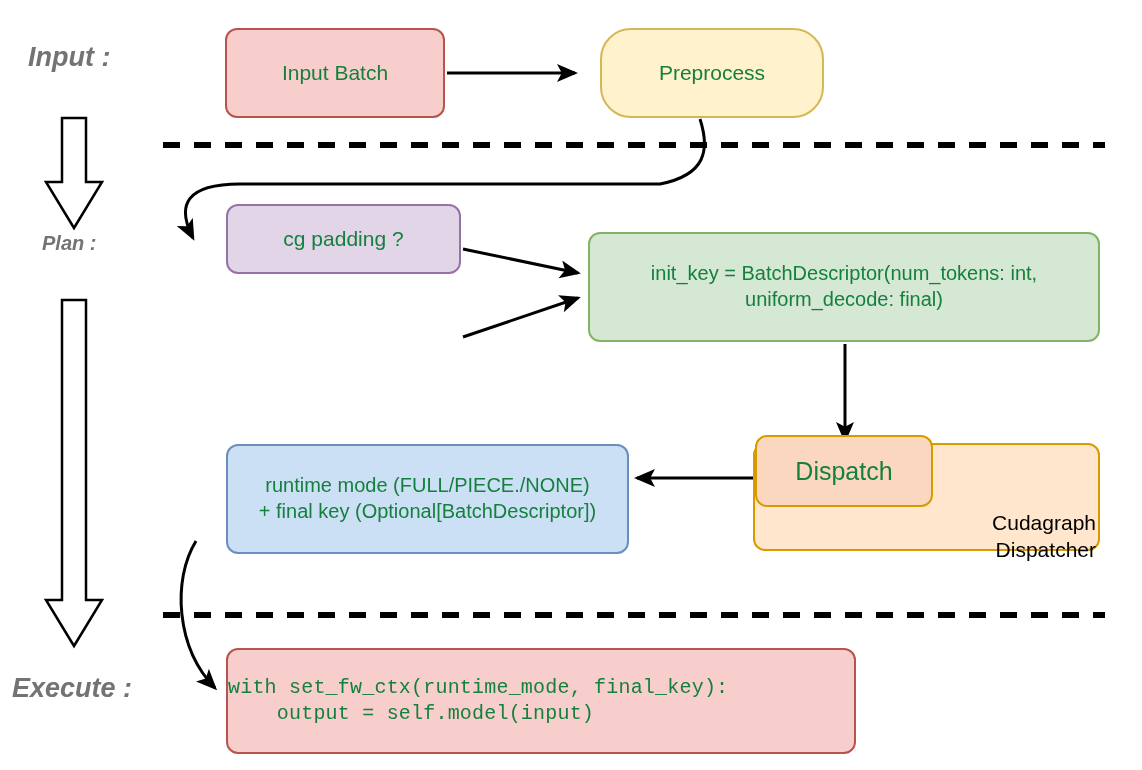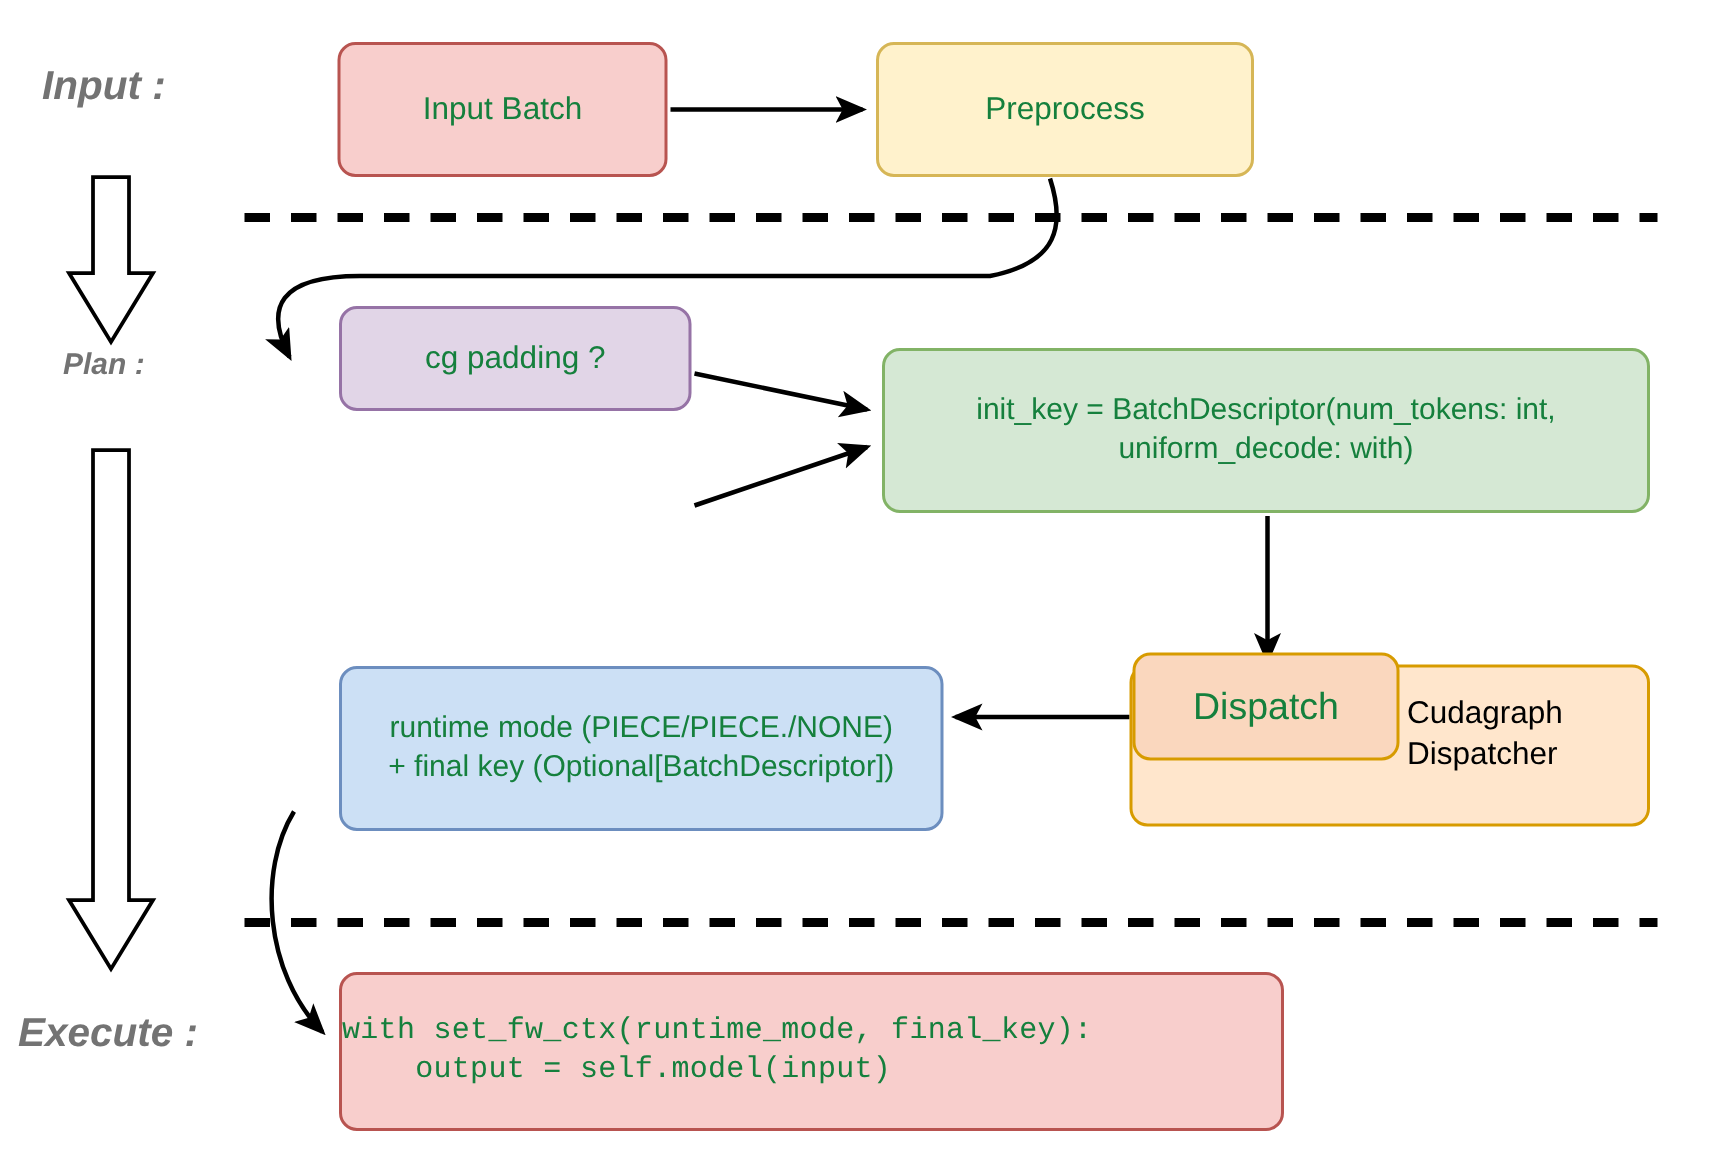"Preprocess" div.node { border-radius: none -> 31px; left: 584px -> 600px; width: 252px -> 224px }
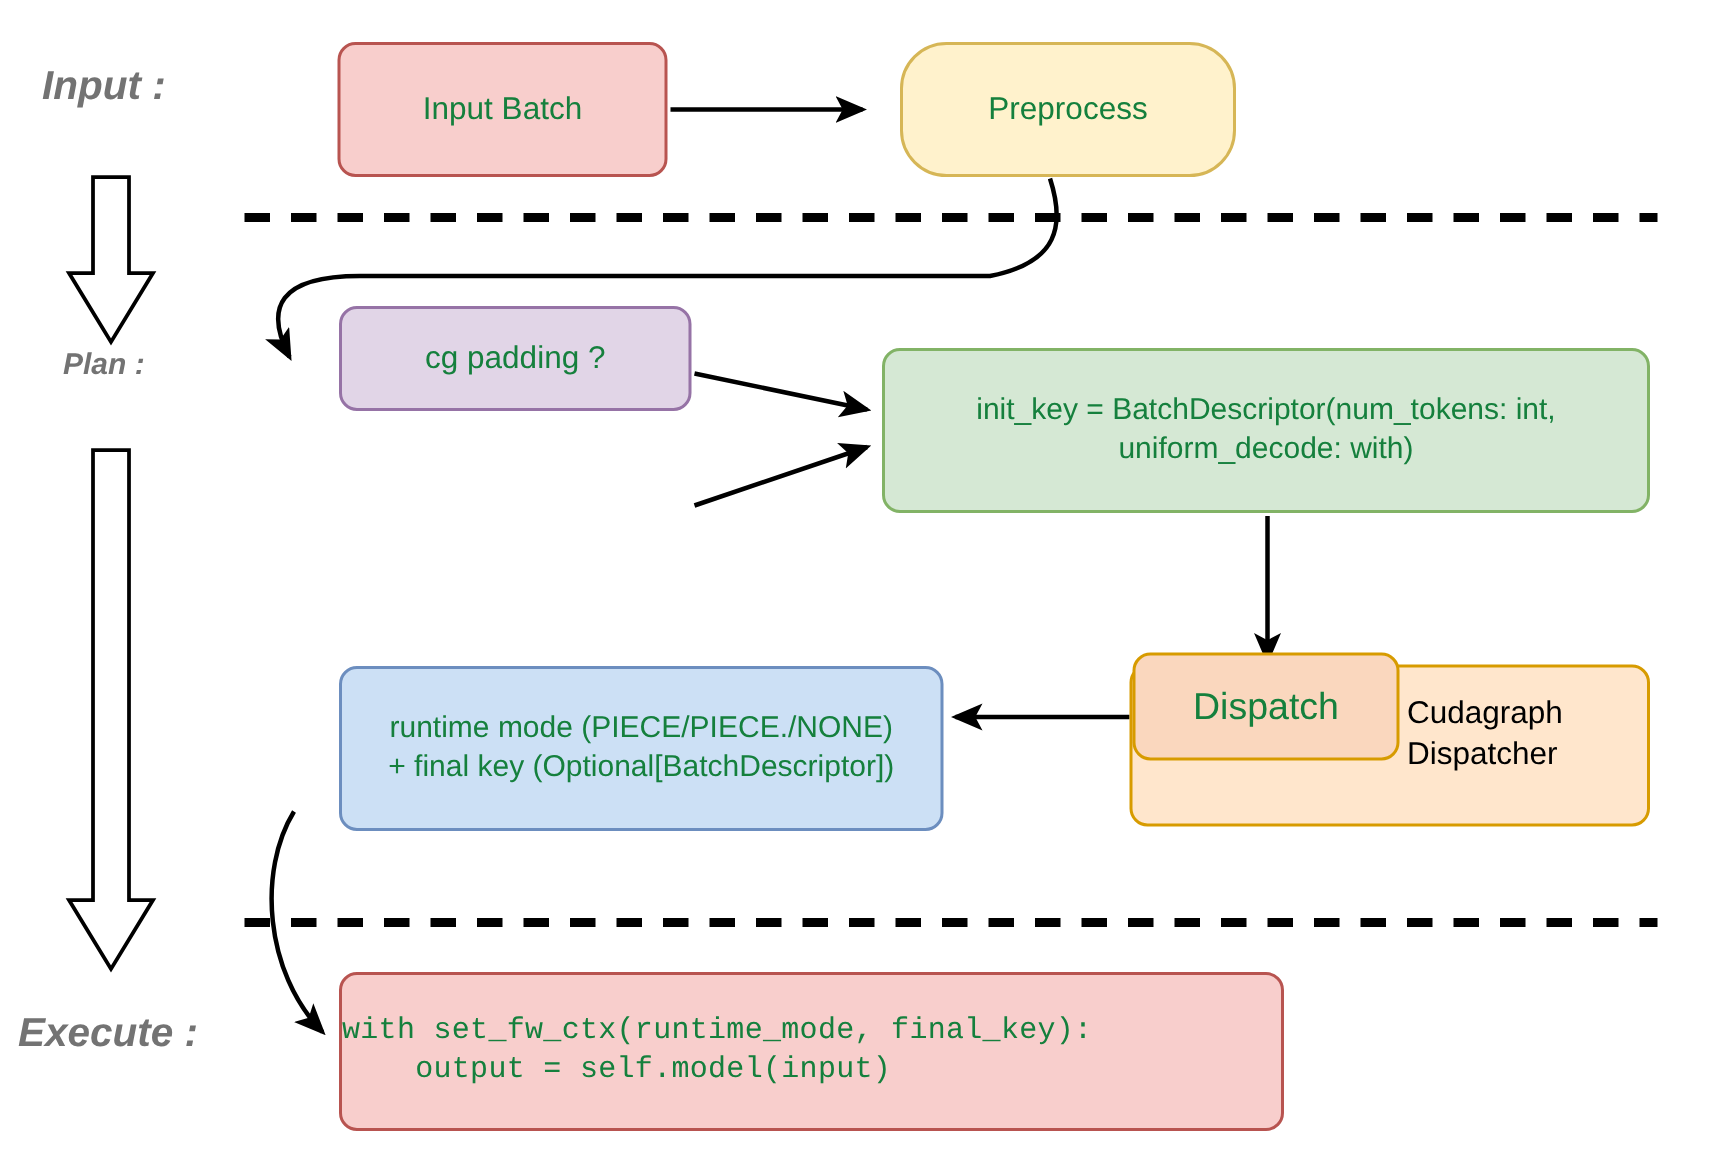"init_key = BatchDescriptor(num_tokens:" div.node { text: with -> final }
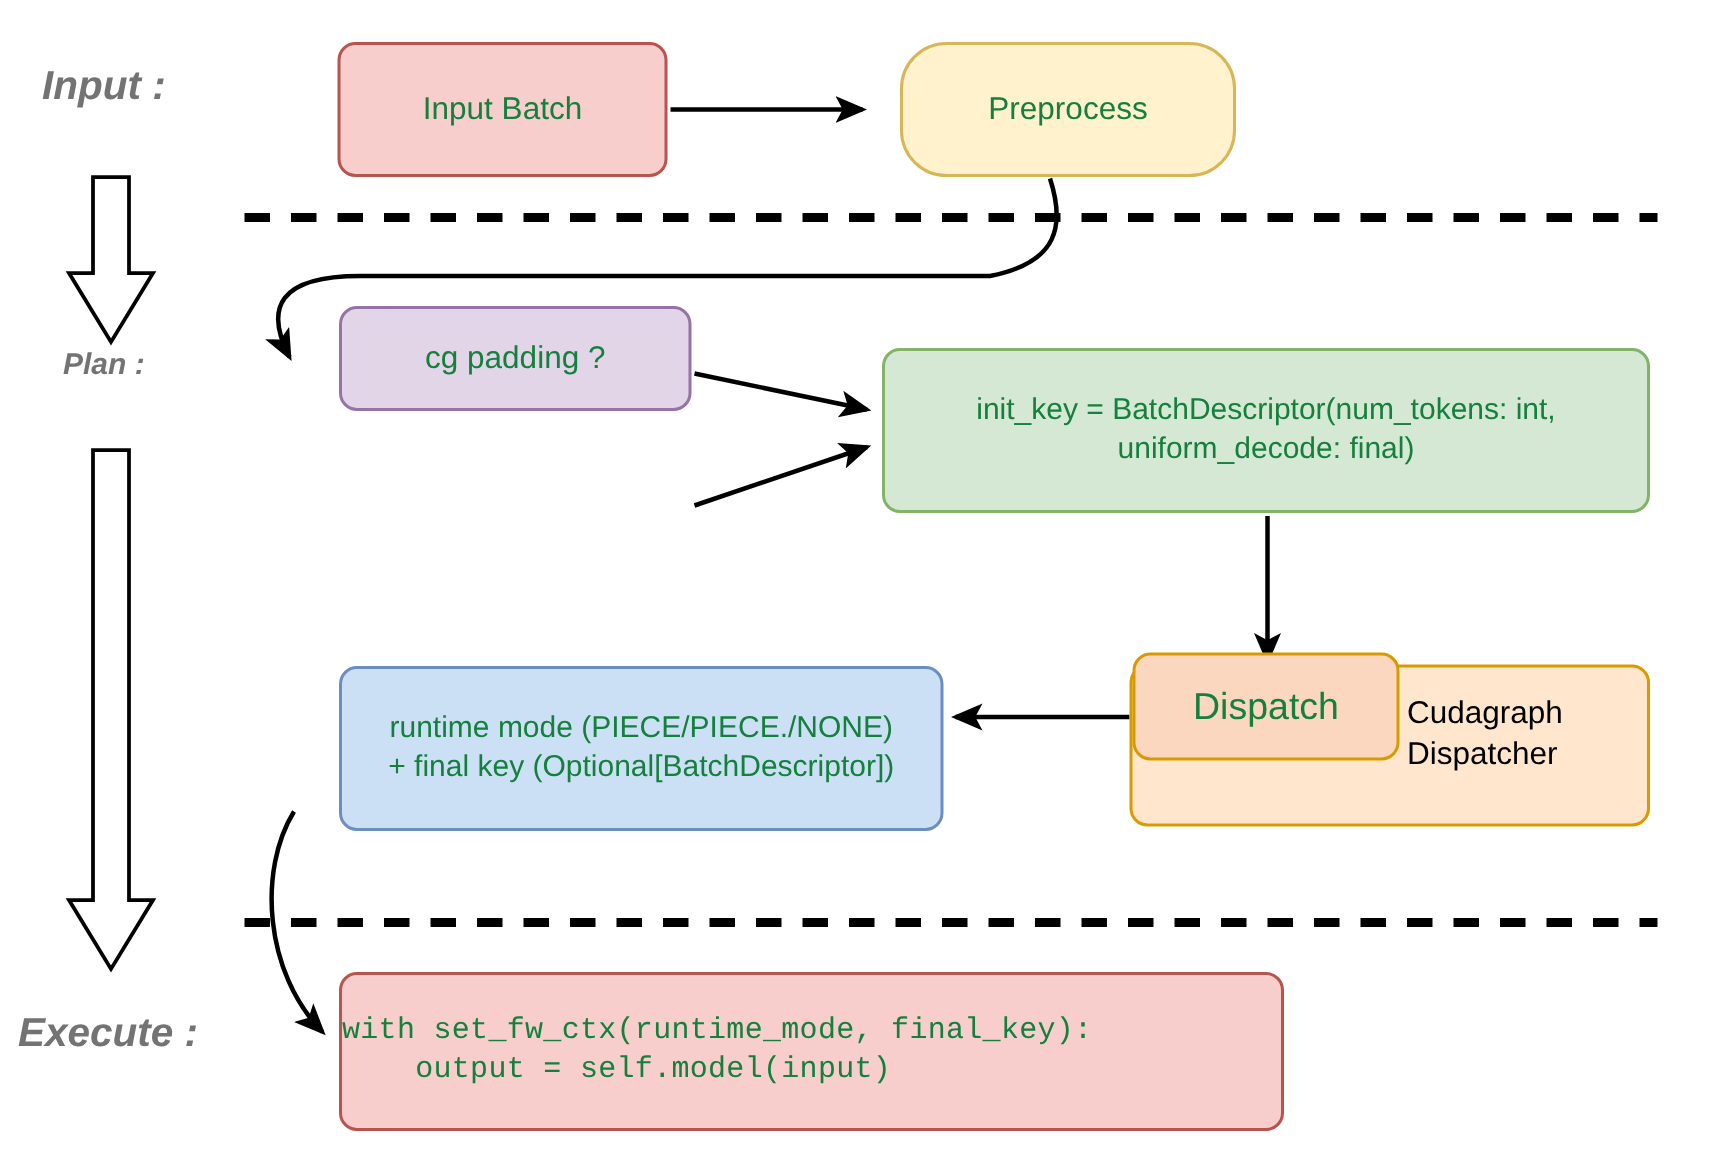"runtime mode (PIECE/PIECE./NONE)" div.node { text: PIECE/PIECE./NONE -> FULL/PIECE./NONE }
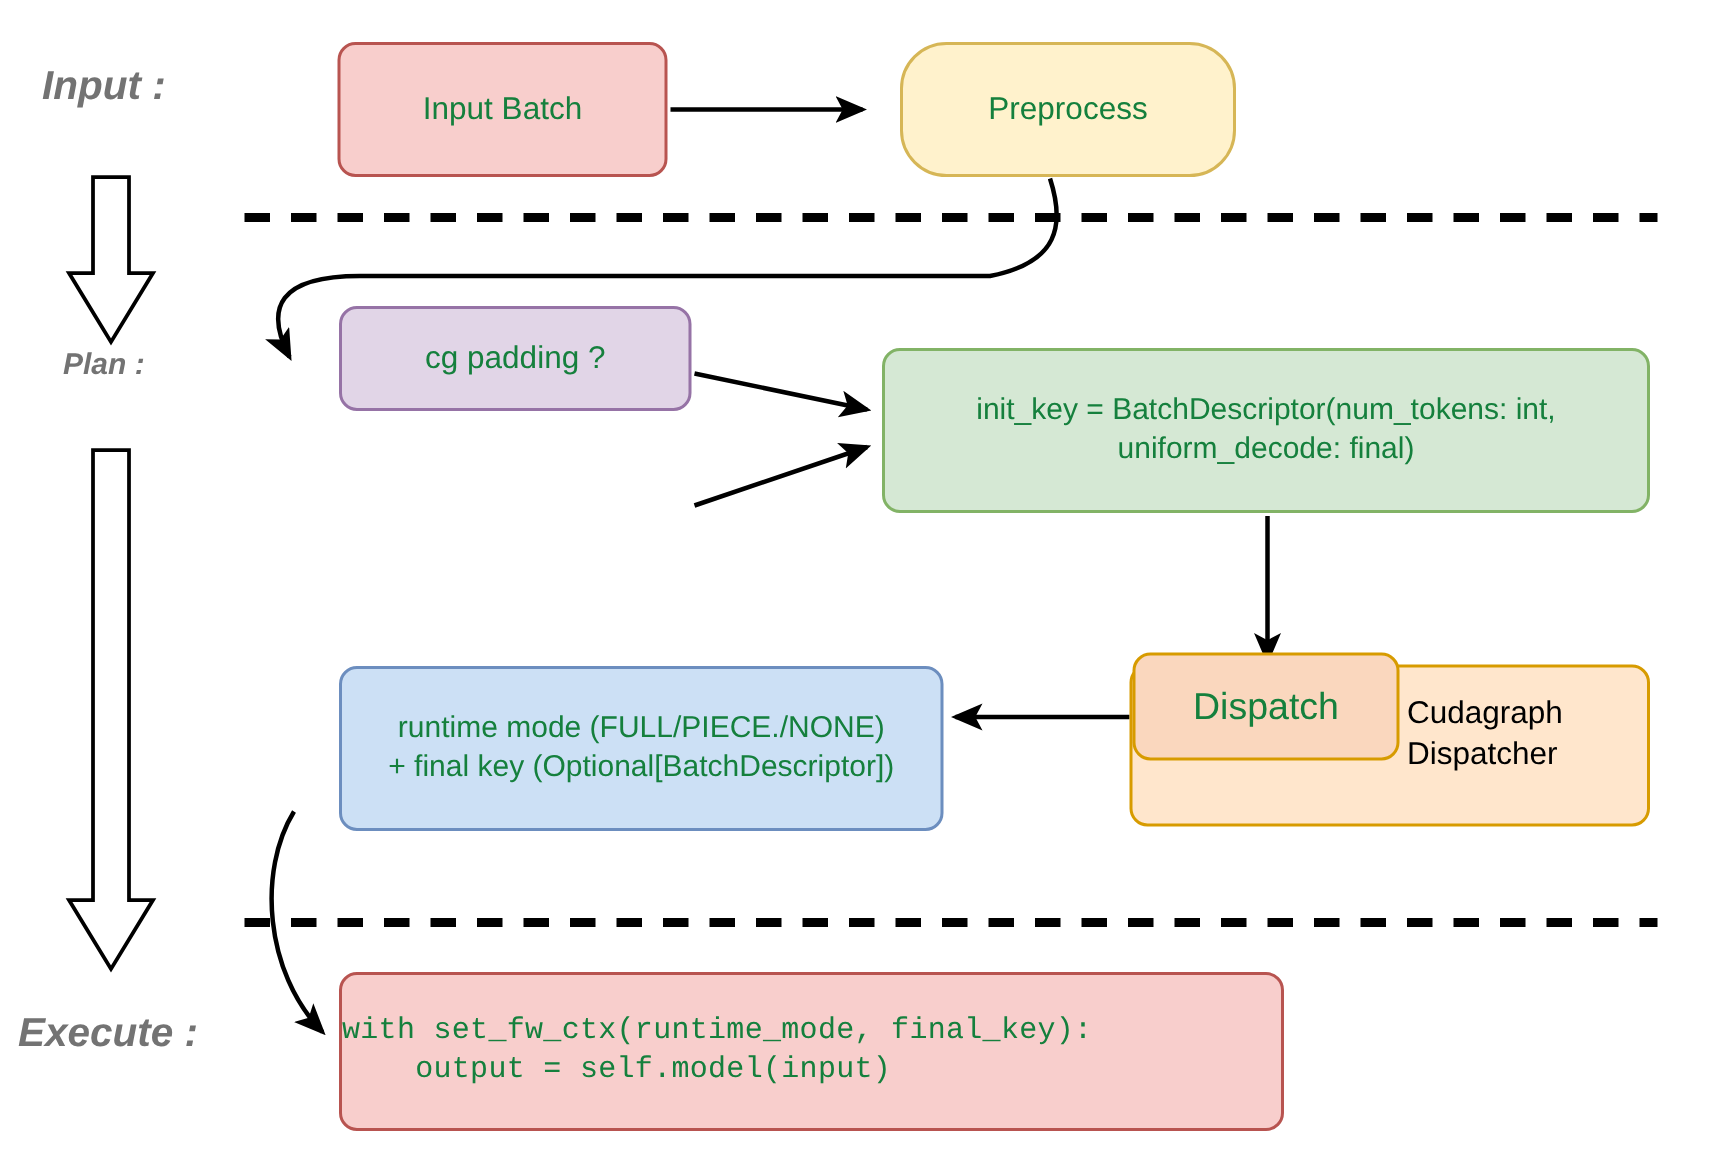"Cudagraph" .group-label { margin-top: none -> 47px; text-align: left -> right }
